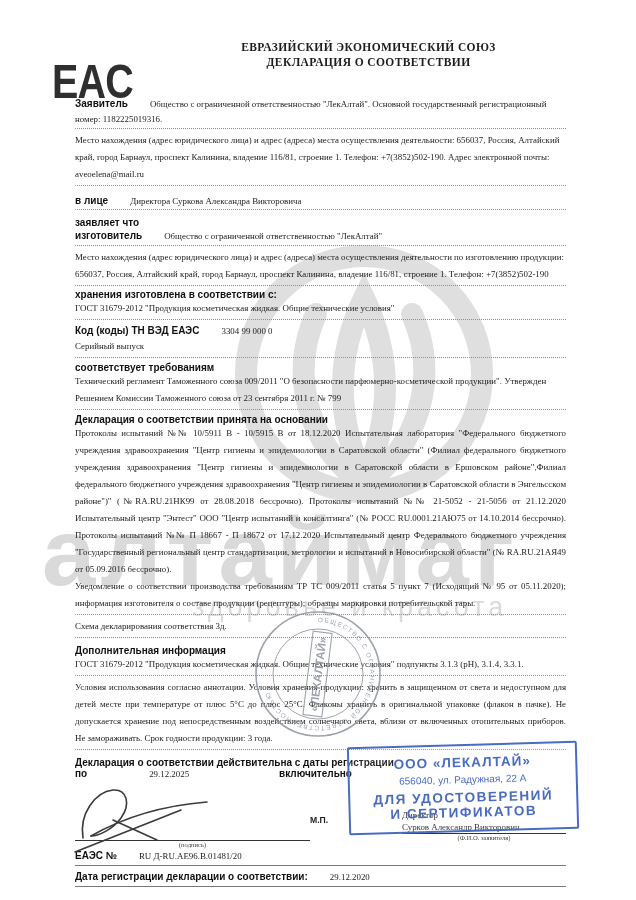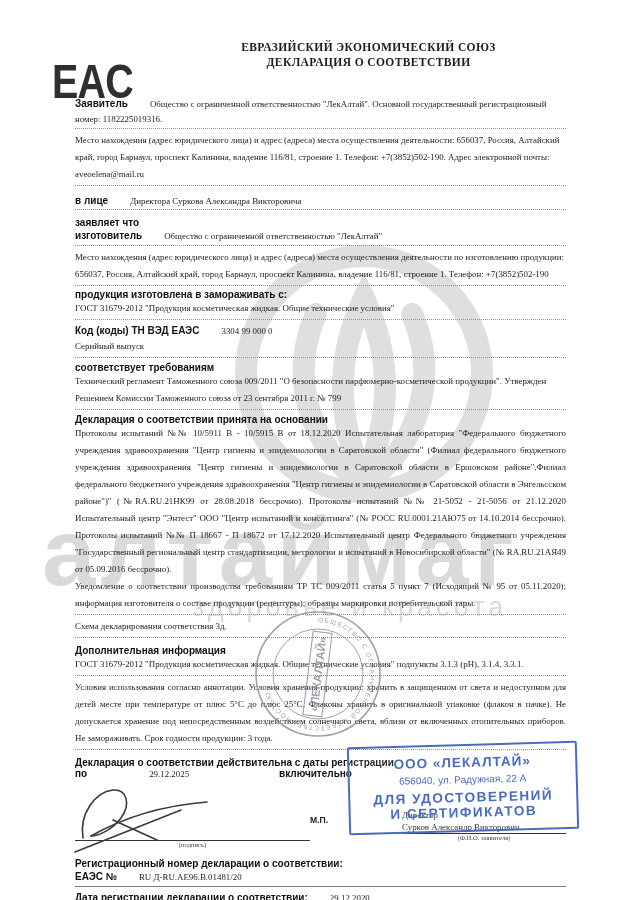"продукция изготовлена в замораживать с:" div.lbl { text: продукция изготовлена в замораживать -> хранения изготовлена в соответствии }
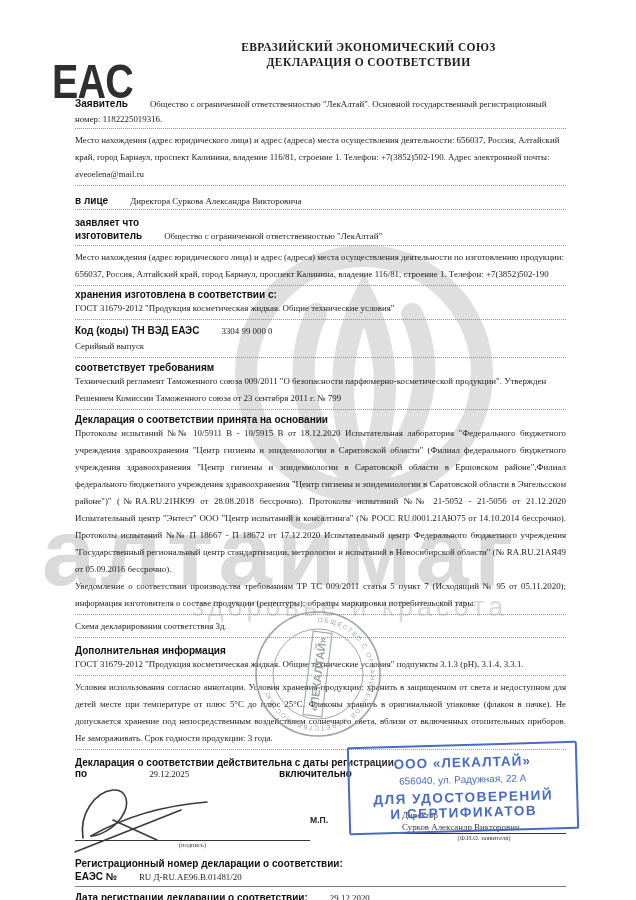"Регистрационный номер декларации о" div.lbl { html: <div>Регистрационный номер декларации о соответствии:</div> -> none }
